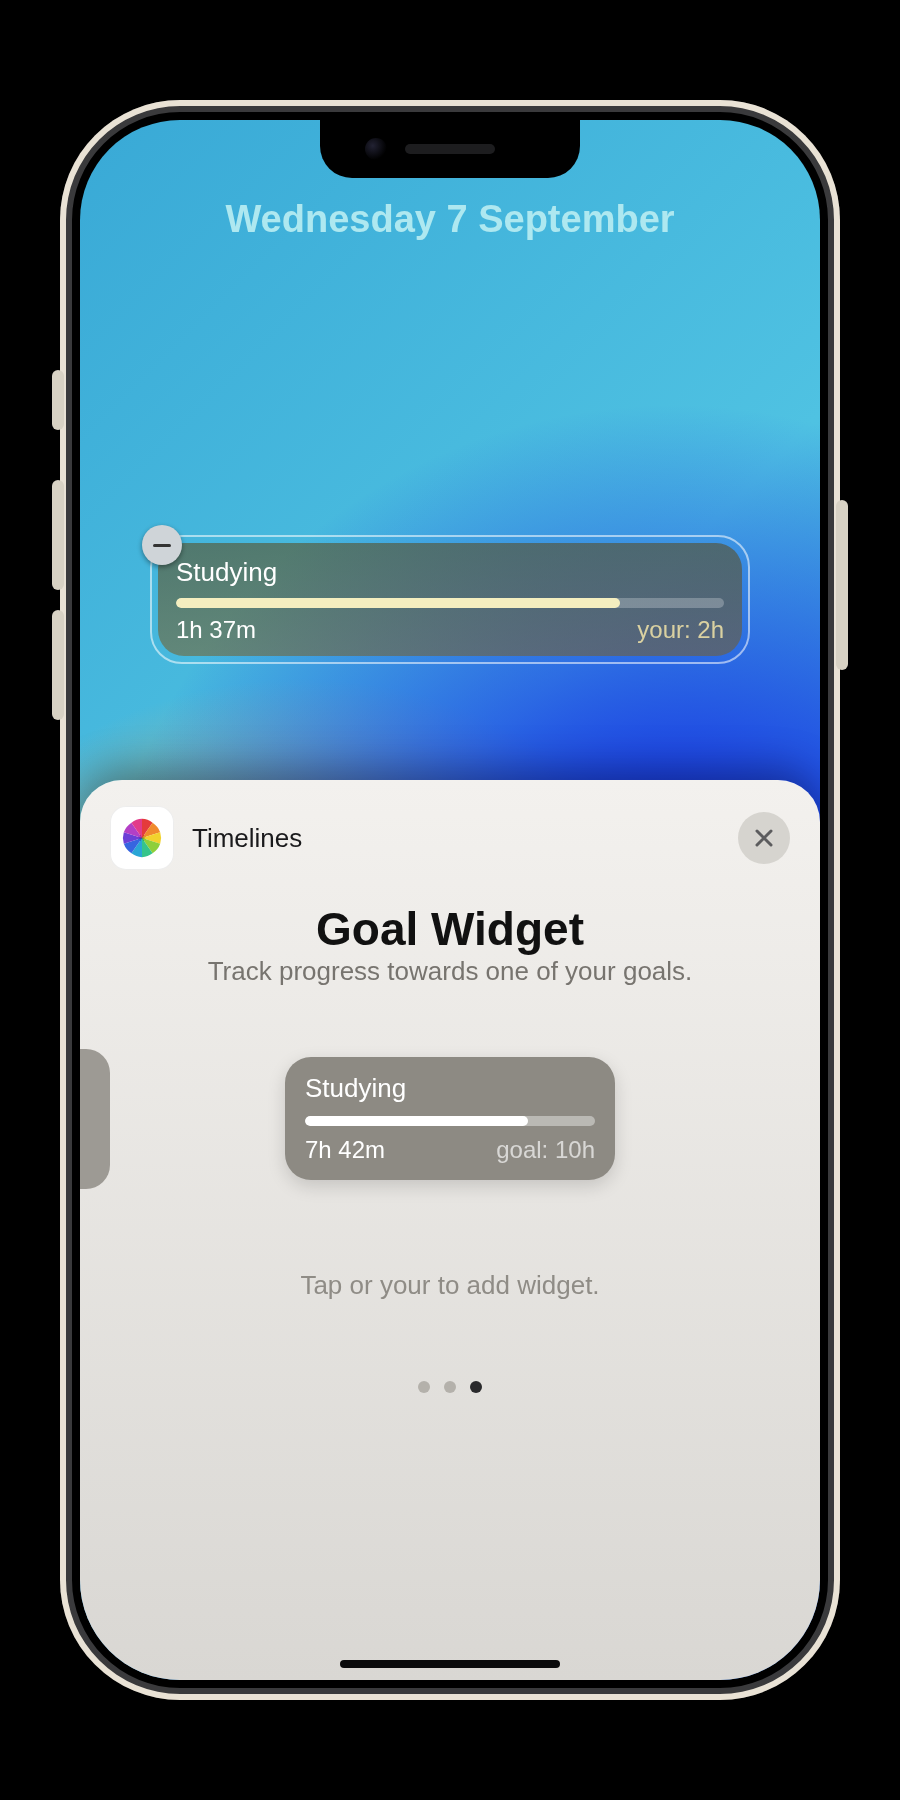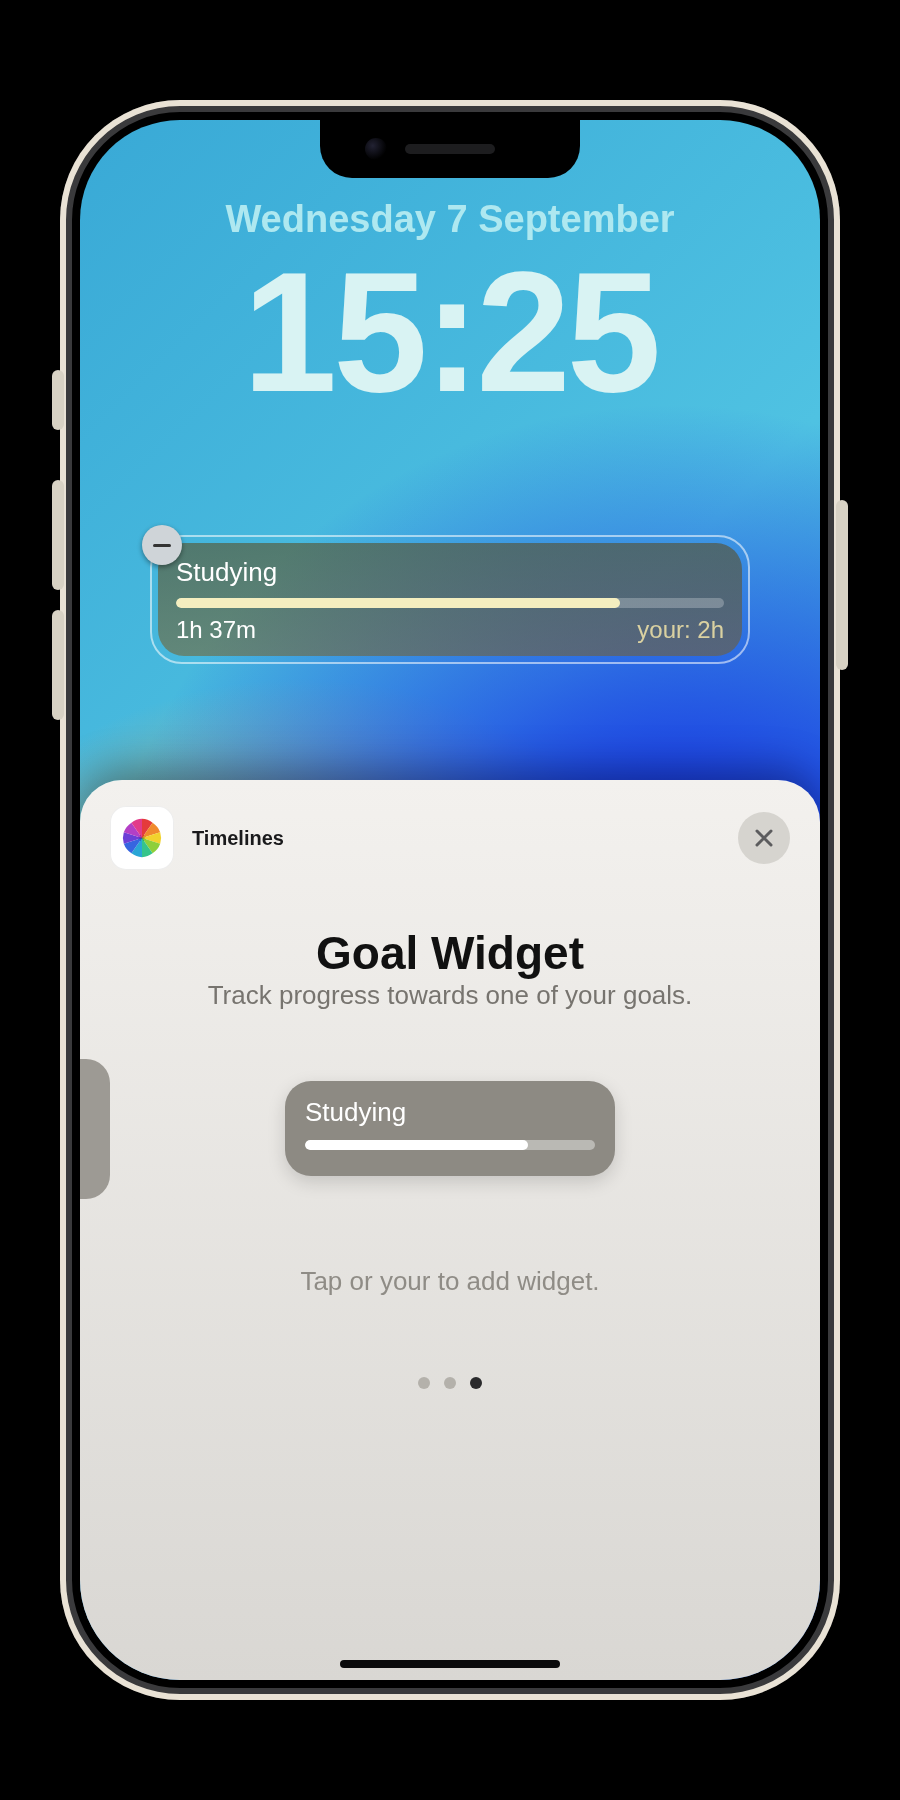"15:25" div.clock { html: <div>15:25</div> -> none }
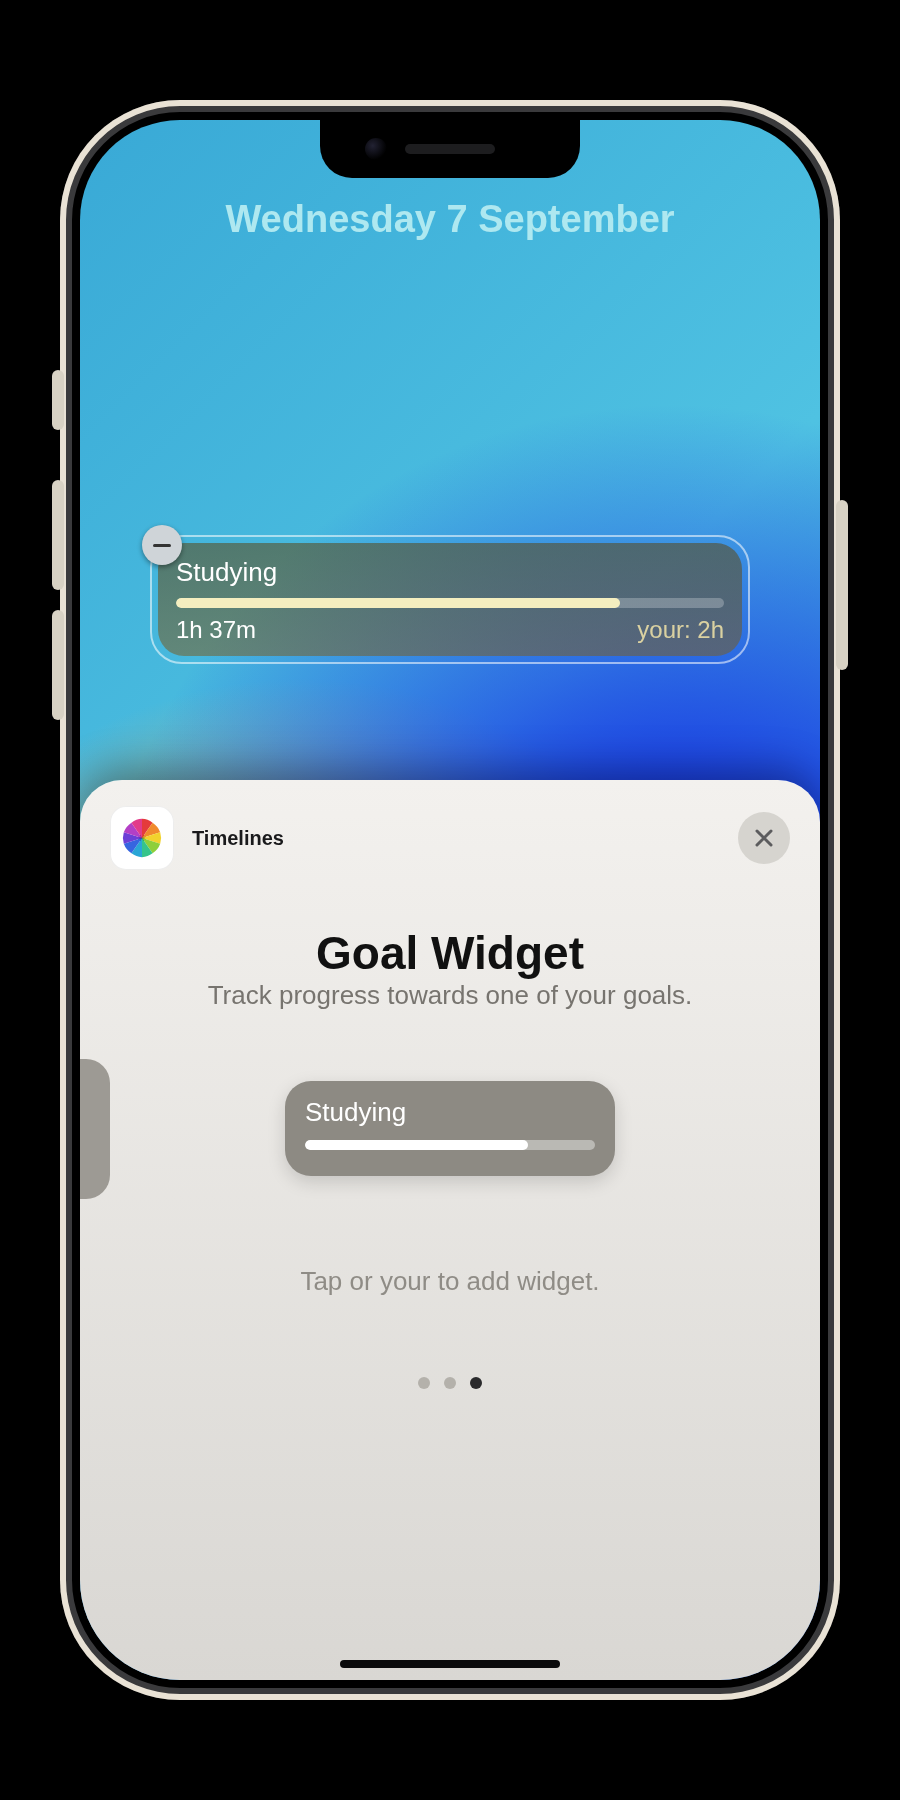"Timelines" .appname { font-size: 20px -> 26px; font-weight: 700 -> 400 }
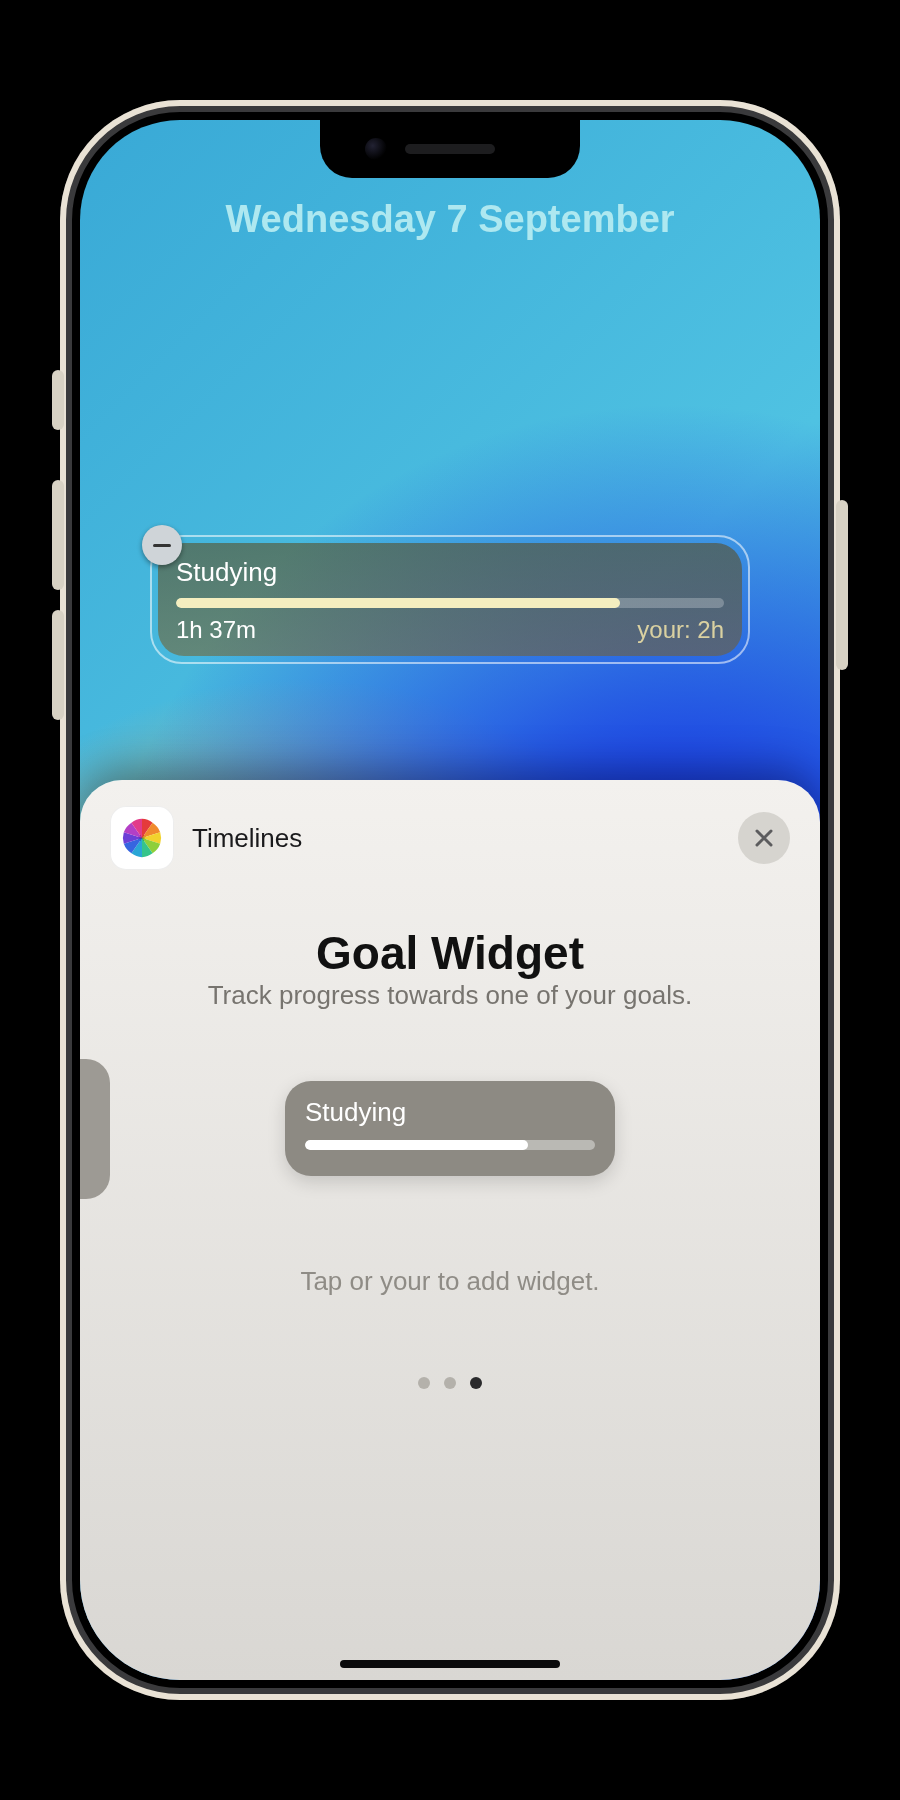"Goal Widget" .sheet-title { margin-top: 56px -> 32px }
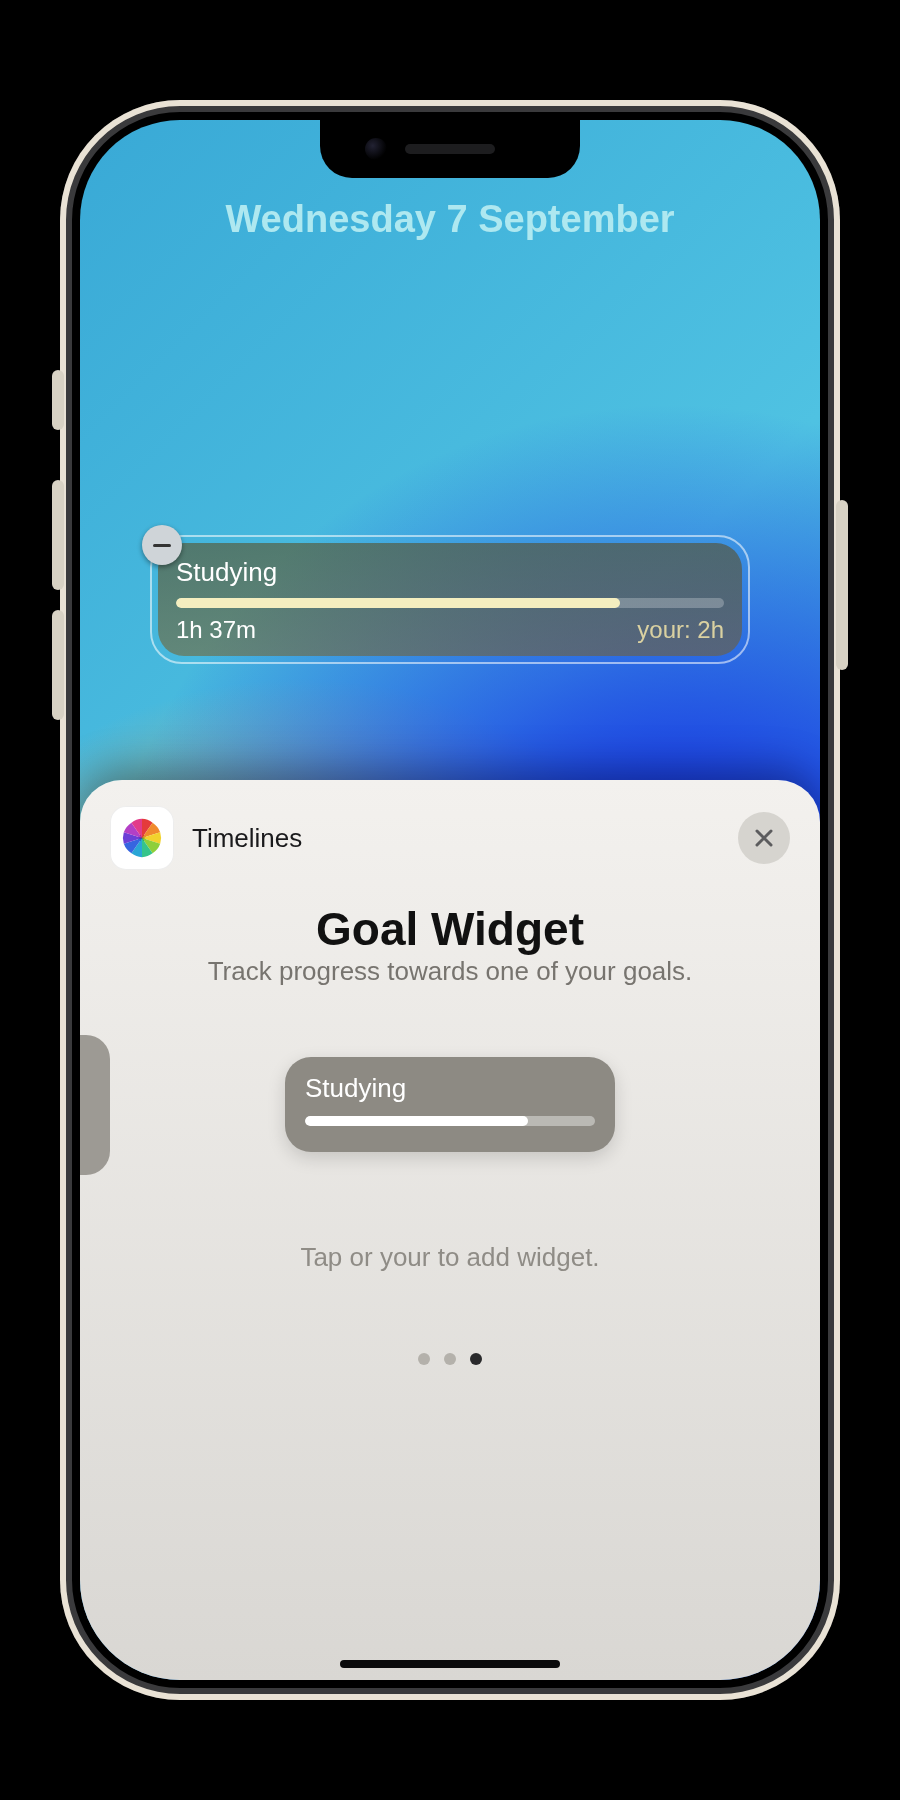"7h 42m" div.row2 { html: none -> <div> <span>7h 42m</span> <span>goal: 10h</span> </div> }
